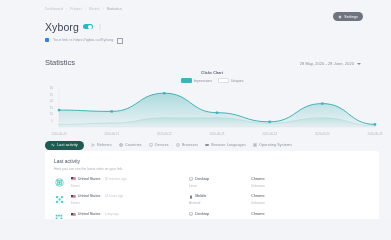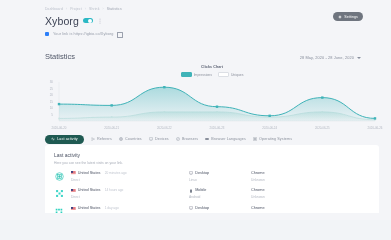"Xyborg" .title-row { margin-top: 2px -> 8px }
